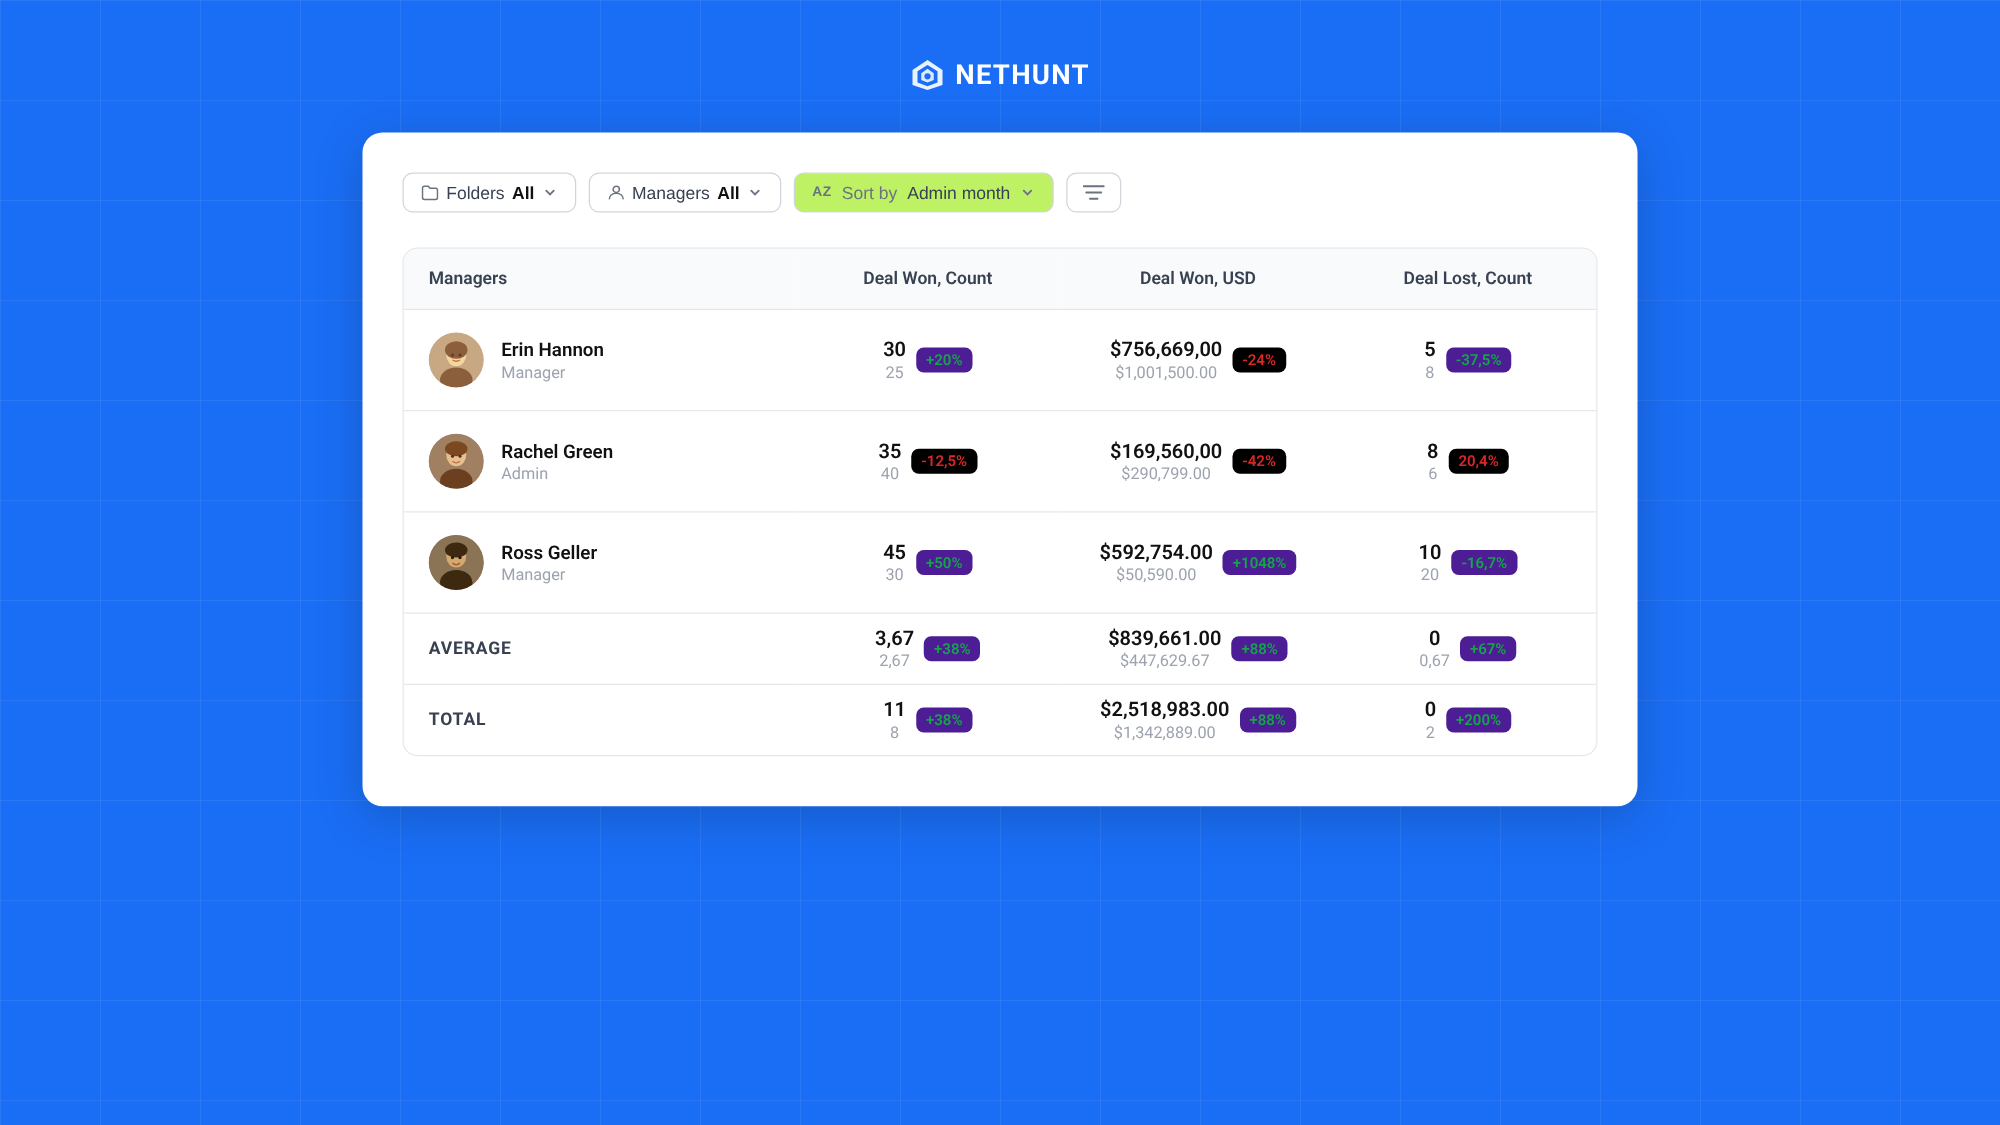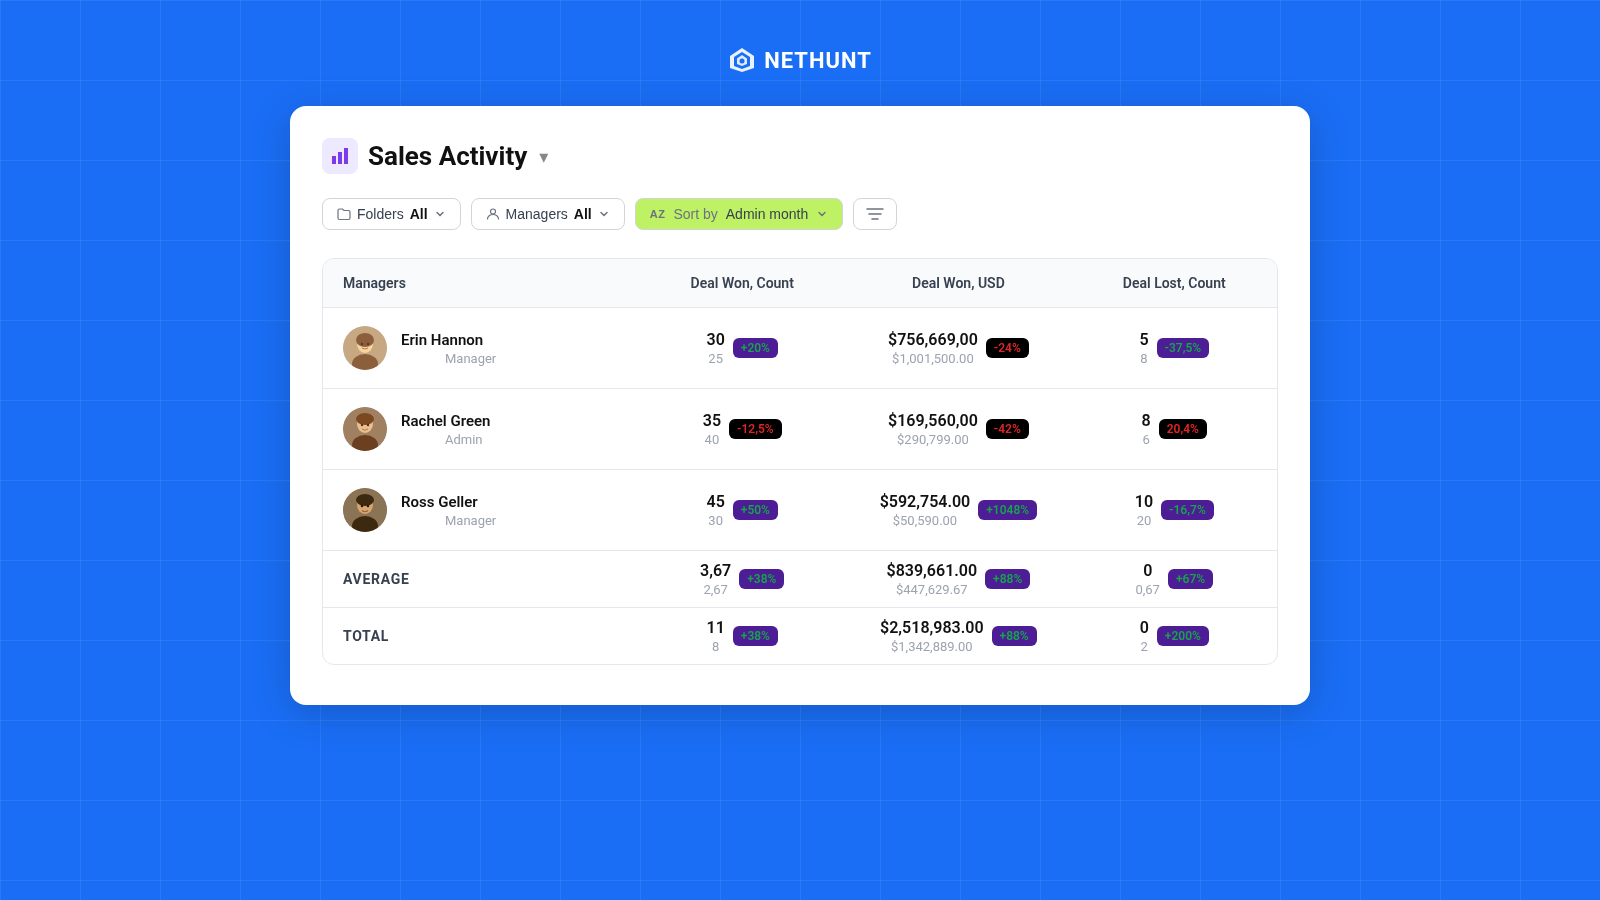"Sales Activity" div.card-header { html: <div> <div> <svg> <rect></rect> <rect></rect> <rect></rect> </svg> </div> <span>Sales Activity</span> <span>▾</span> </div> -> none }
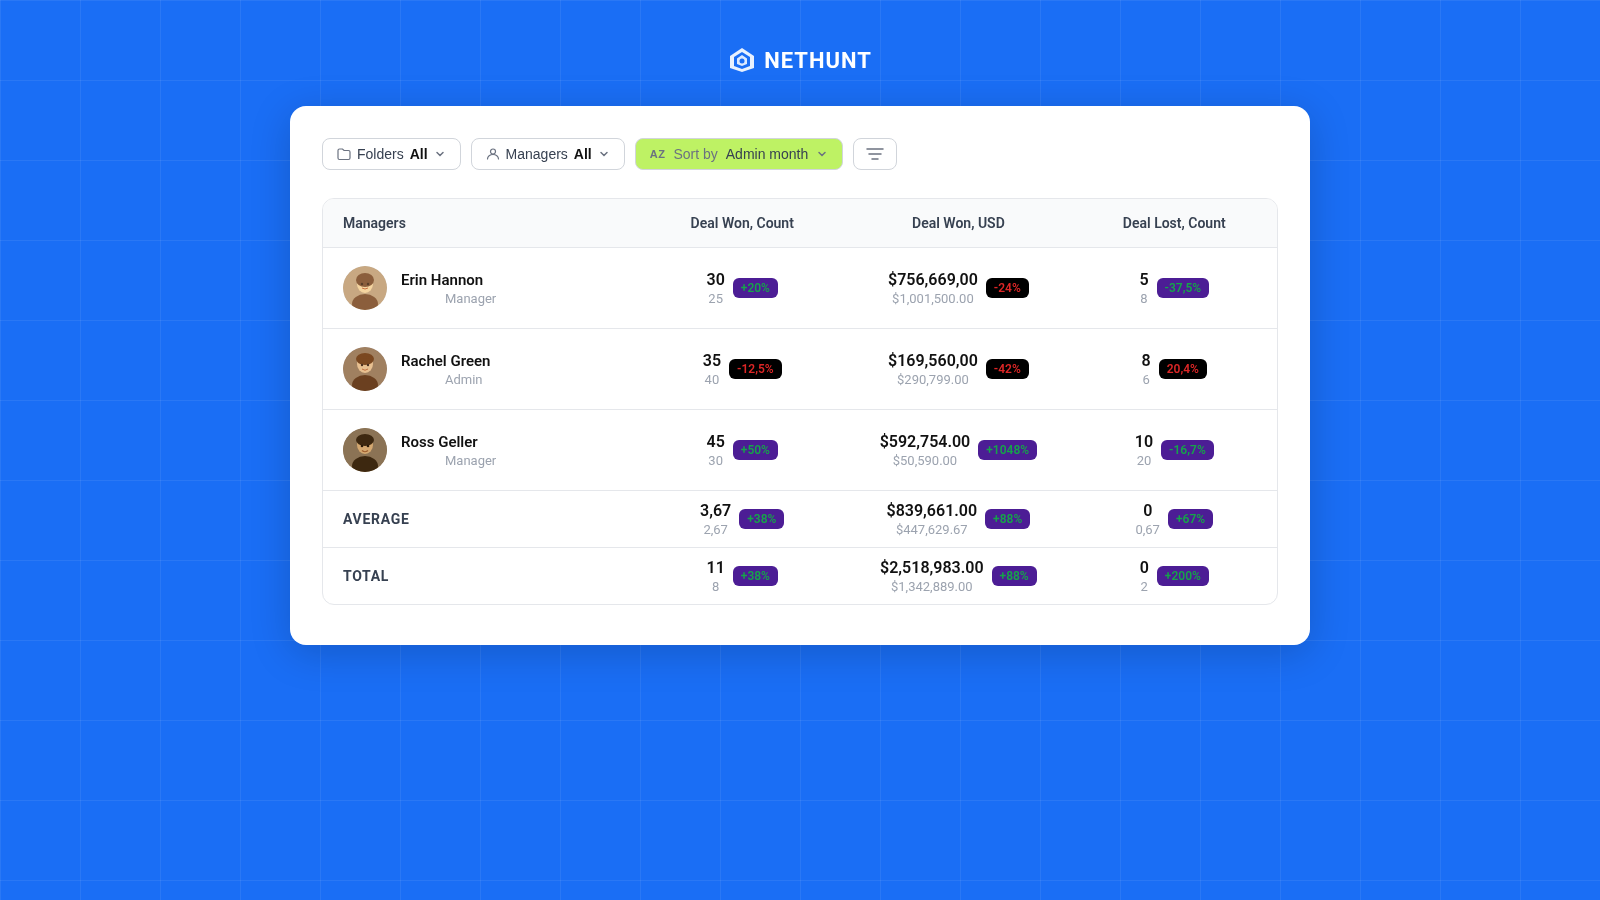"Manager" .manager-role { margin-left: 44px -> none }
